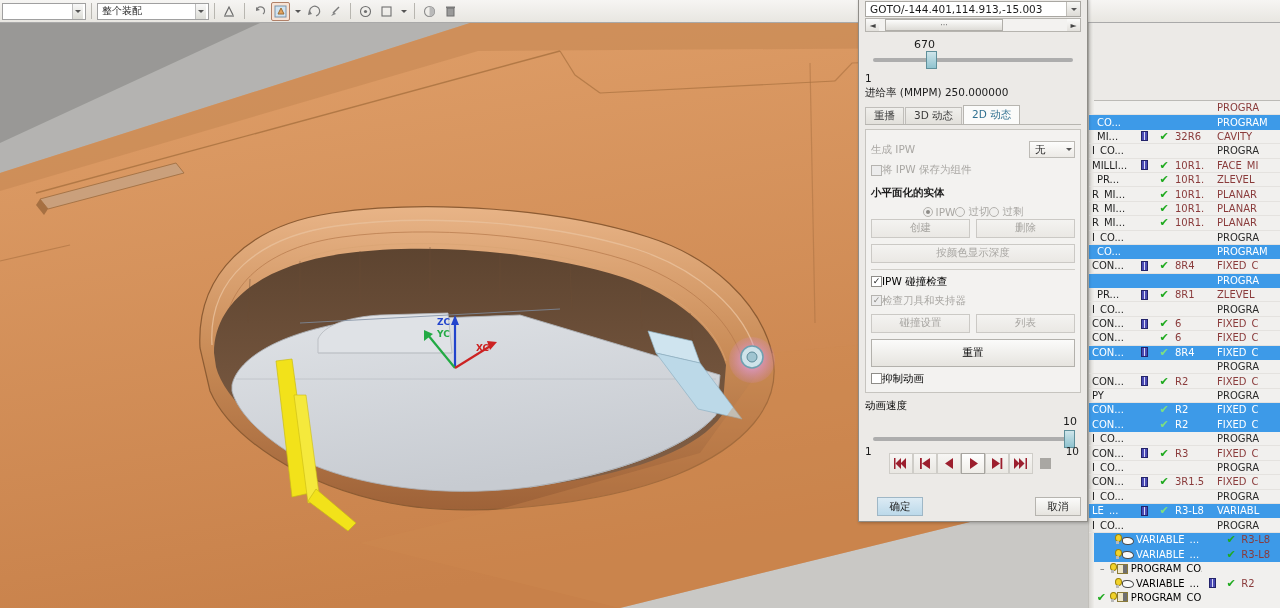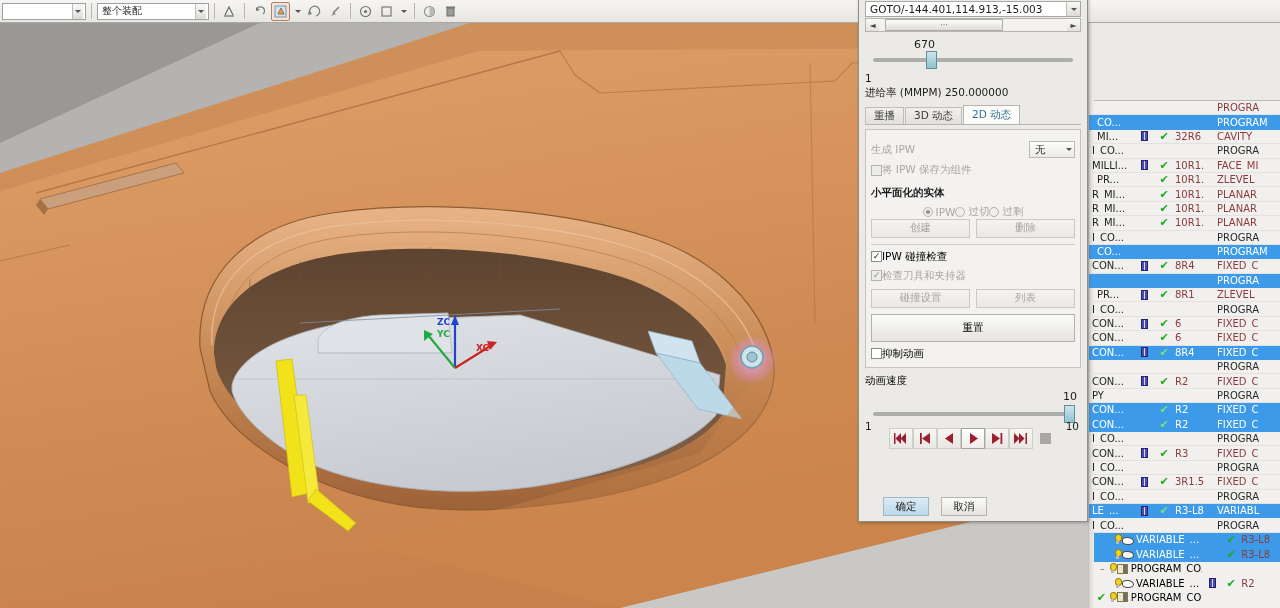"按颜色显示深度" div.btn { html: none -> <div>按颜色显示深度</div> }
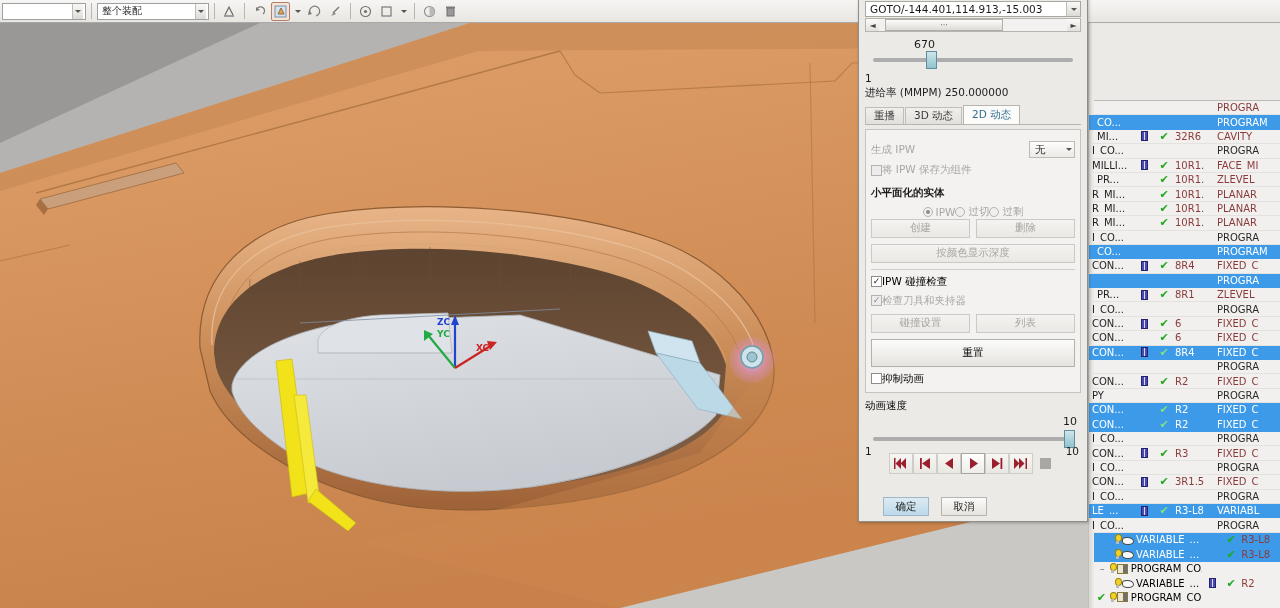"确定" .dlg-footer { justify-content: flex-start -> space-between; padding: 0 6px 5px 24px -> 0 6px 5px 18px }
